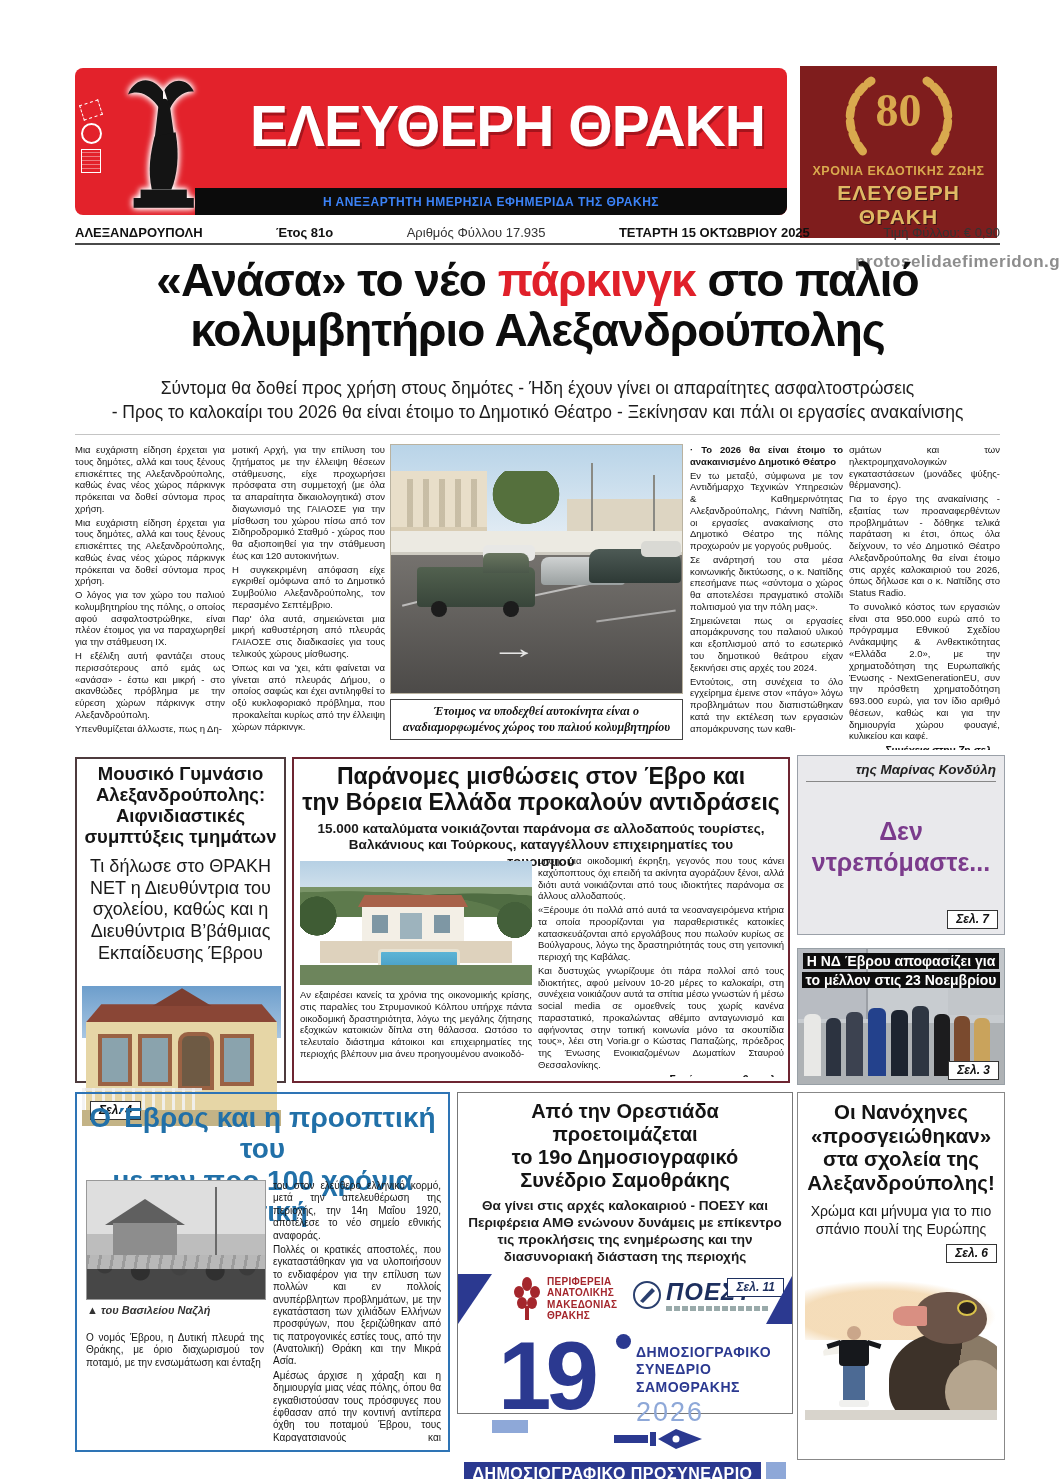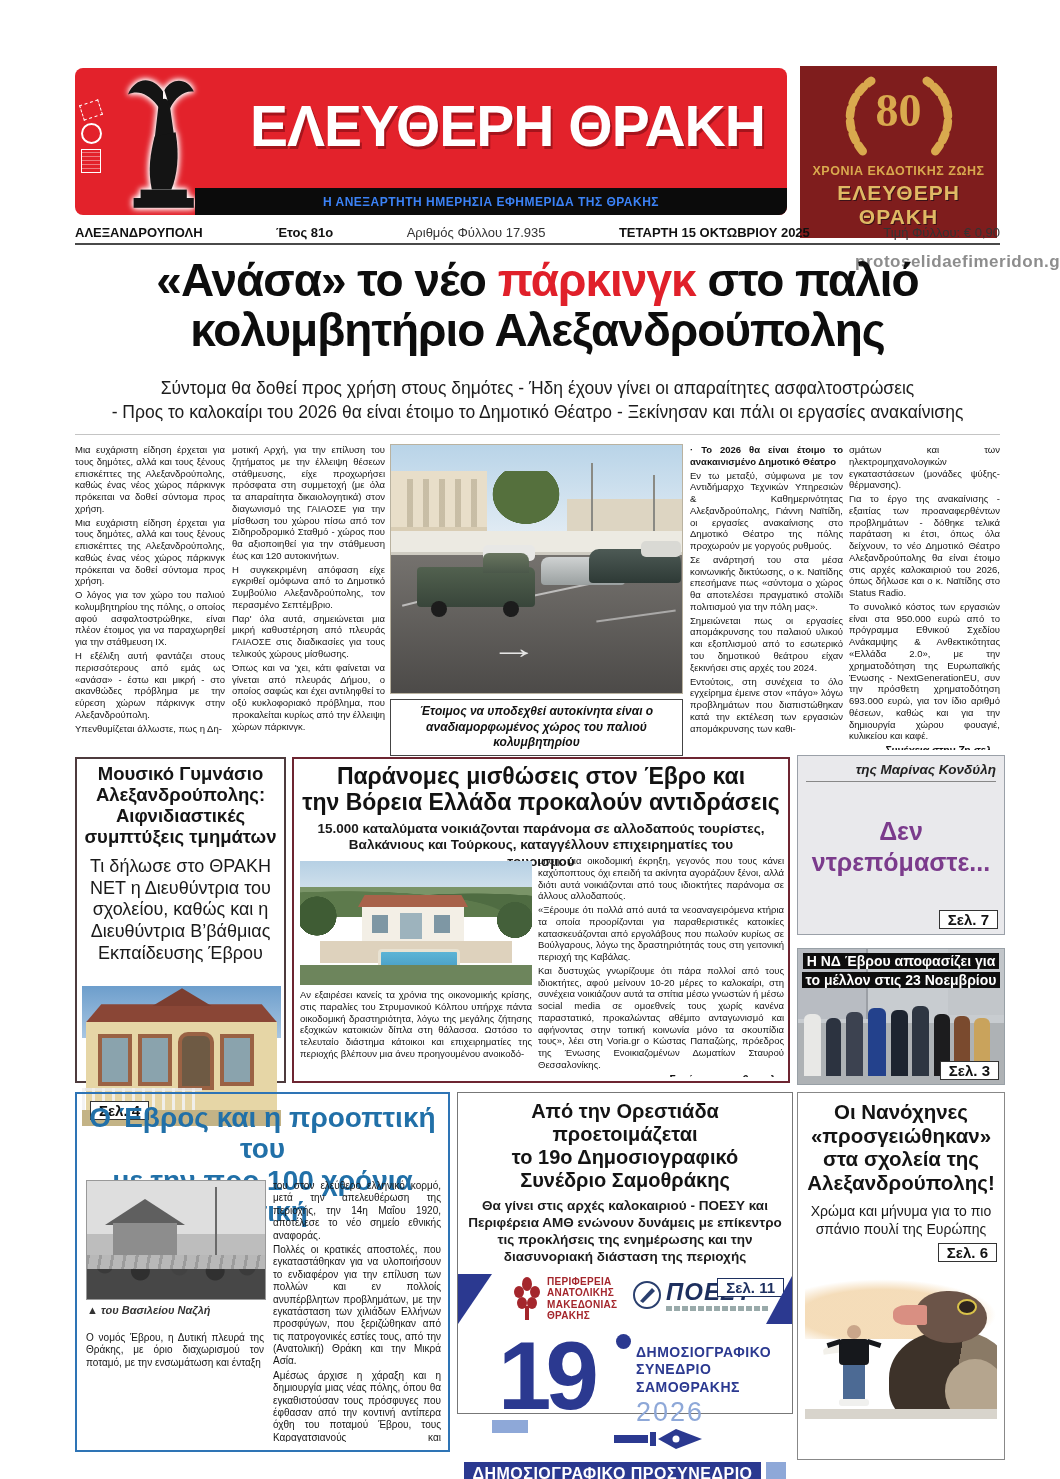"Έτοιμος να υποδεχθεί αυτοκίνητα είναι" div { font-family: Liberation Sans, sans-serif -> Liberation Serif, serif }
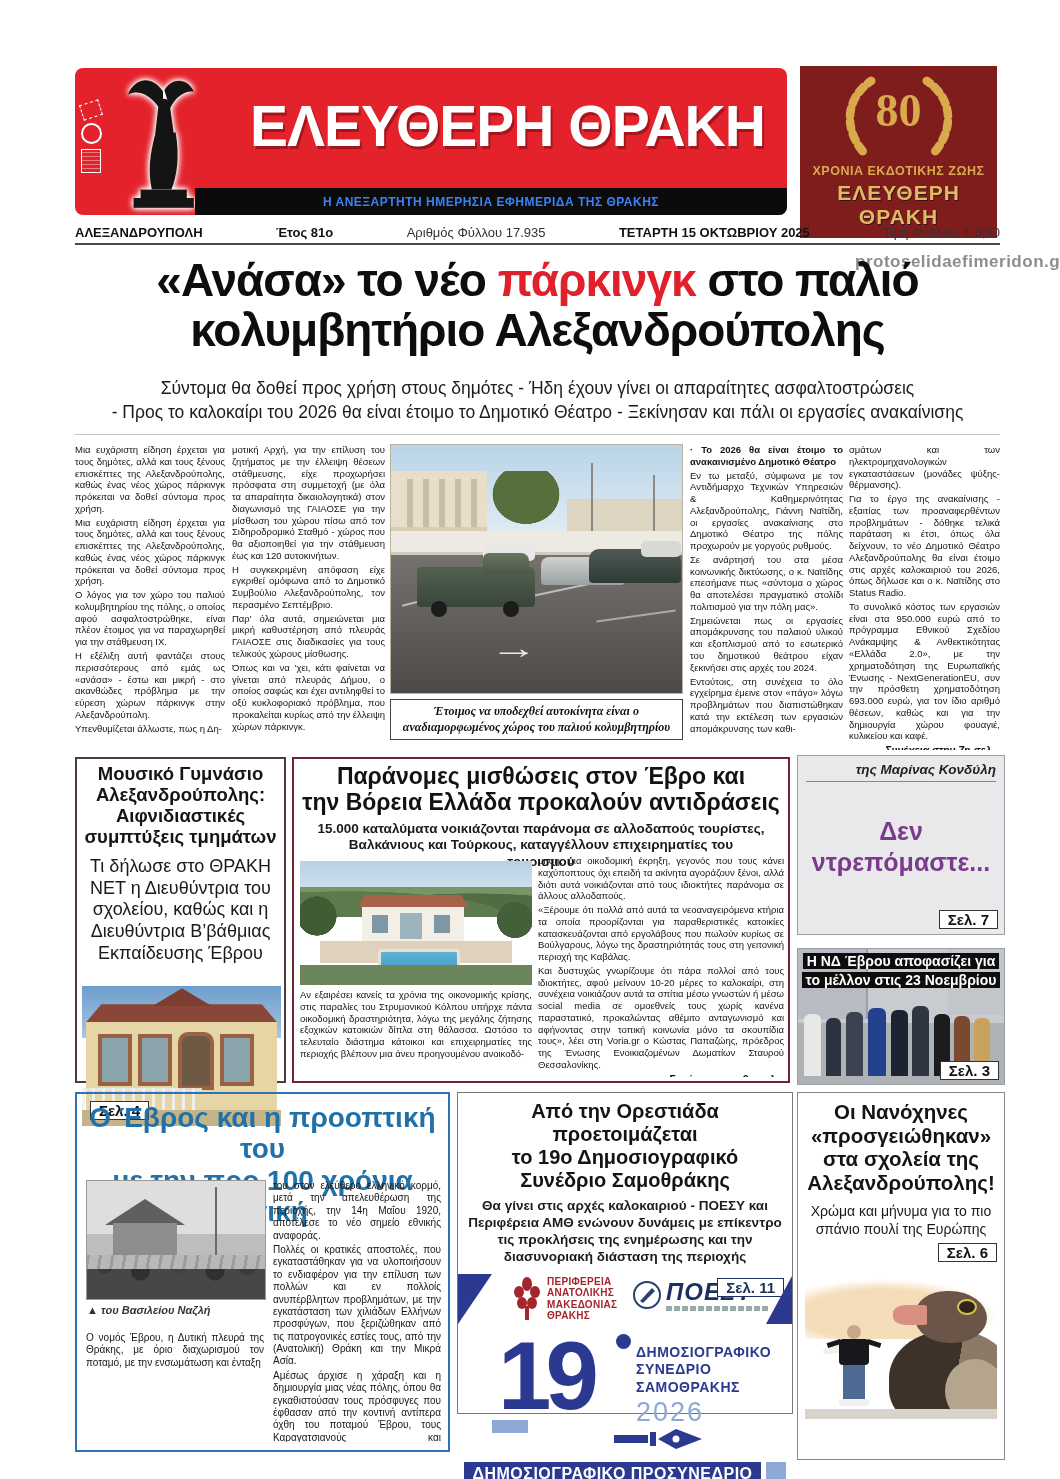"Σελ. 7" .pg-badge { font-size: 15px -> 12px; font-style: none -> italic }
